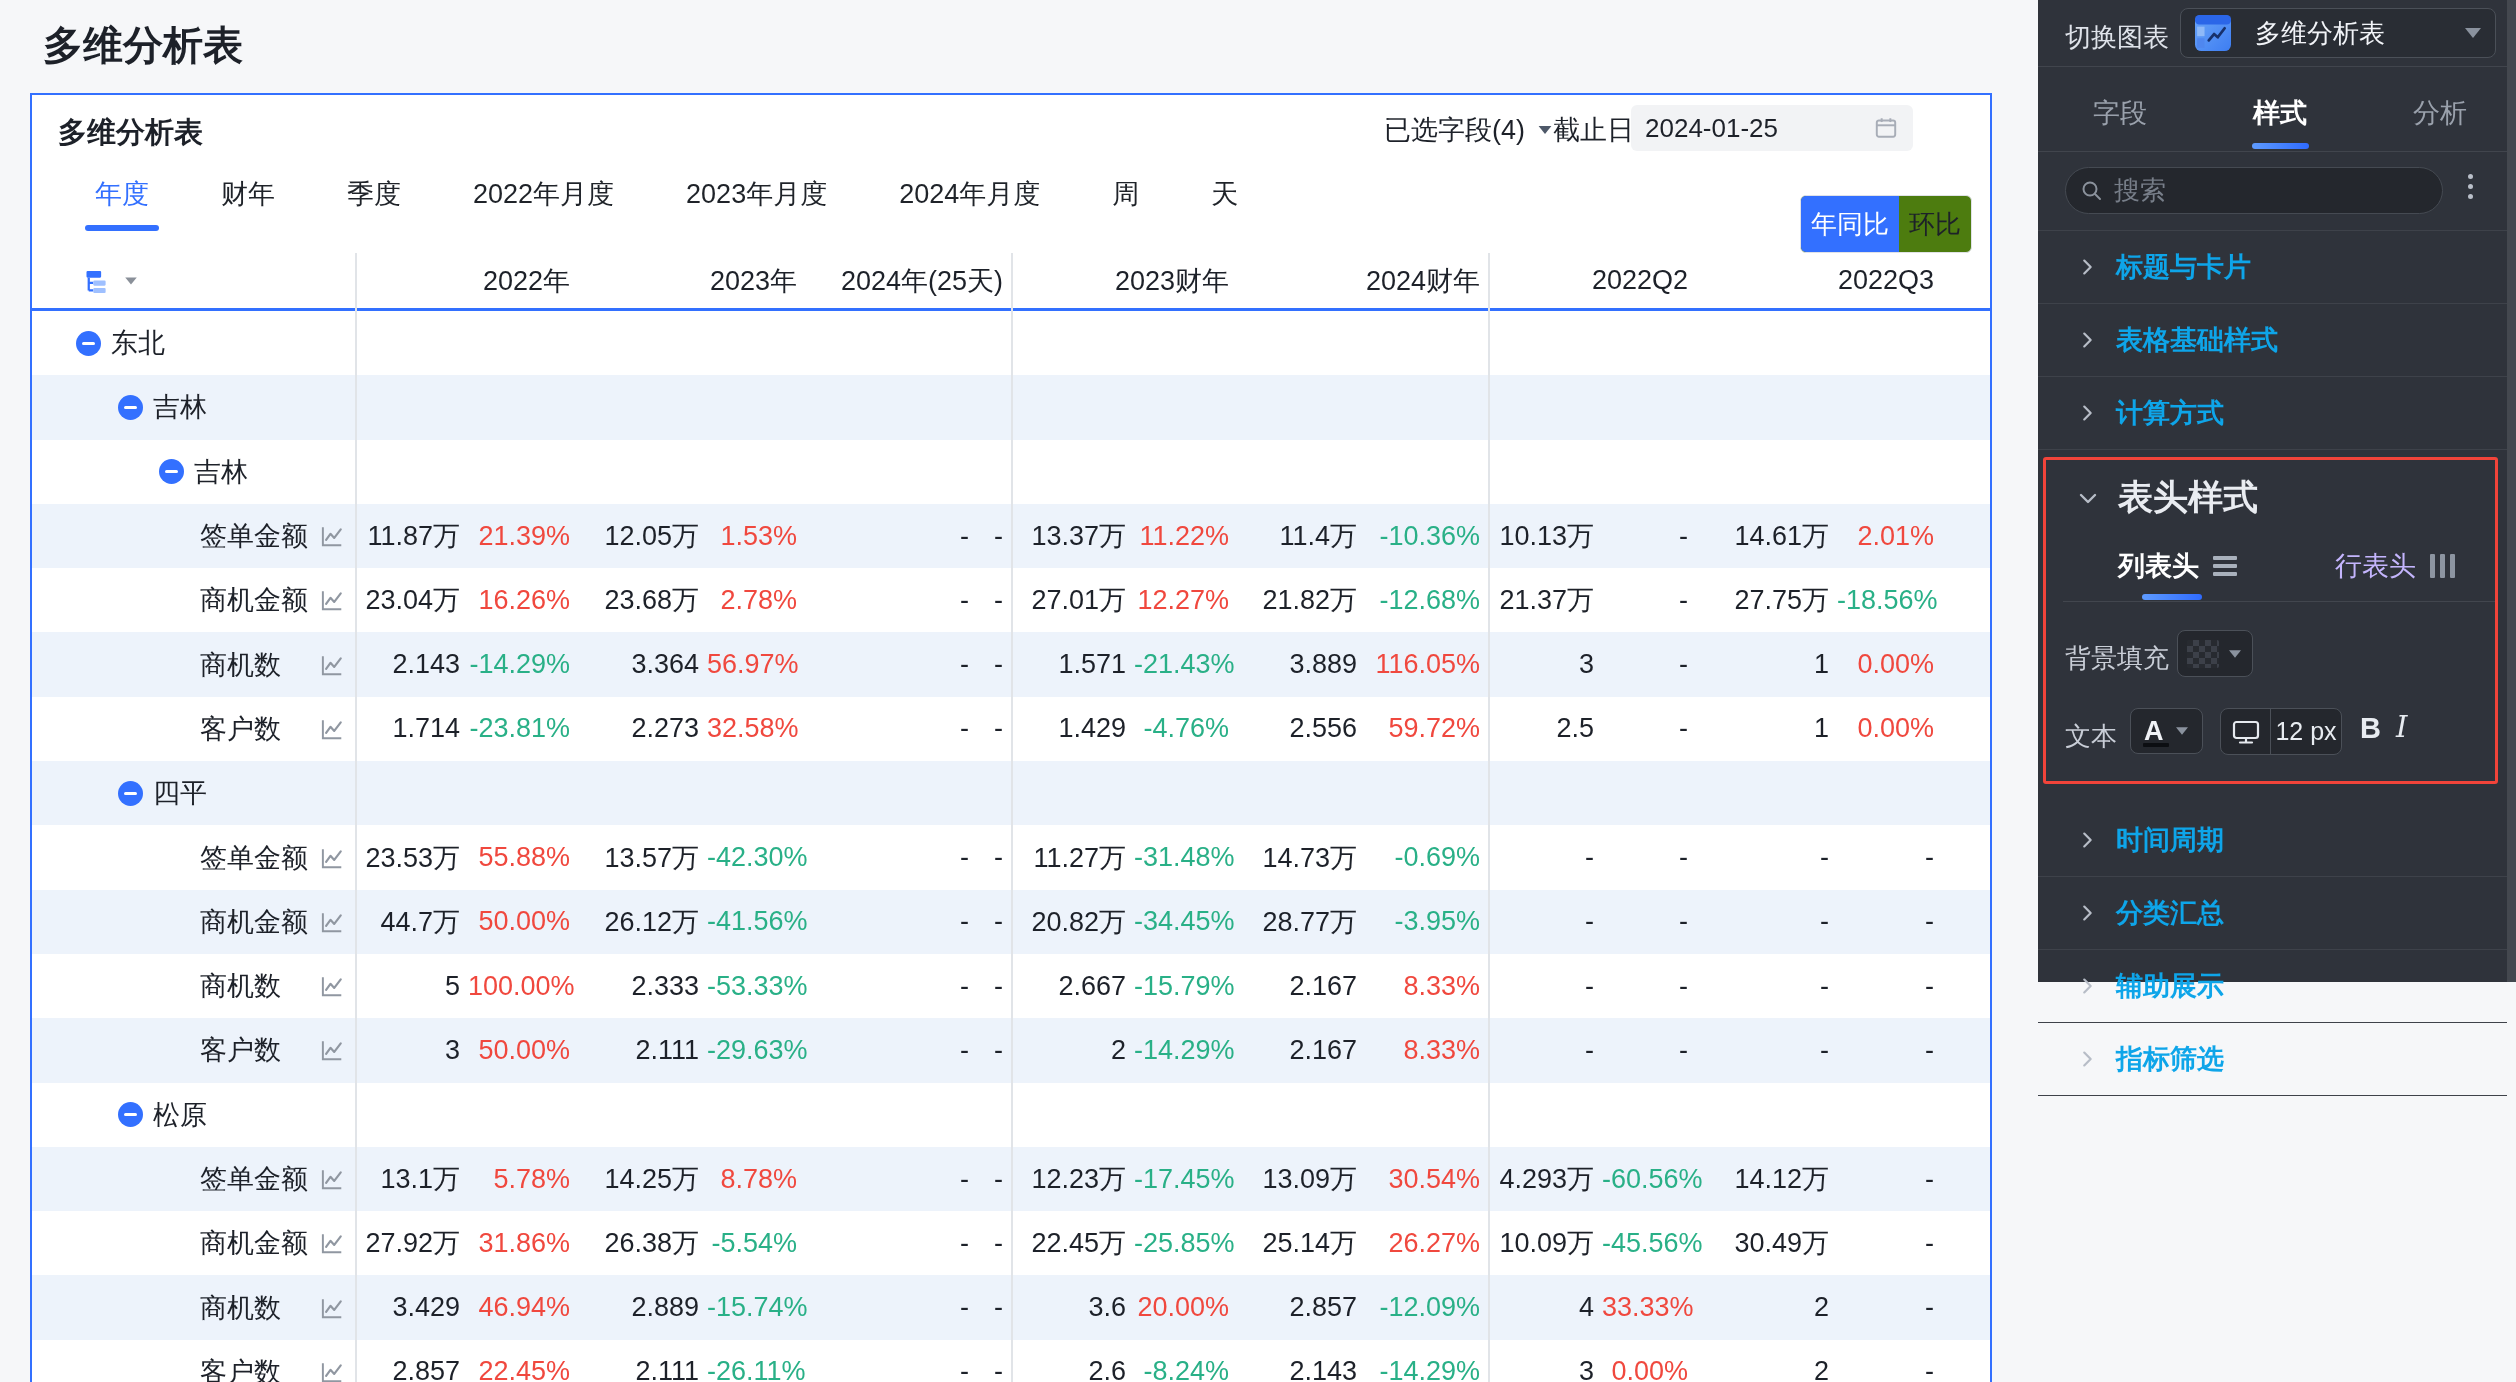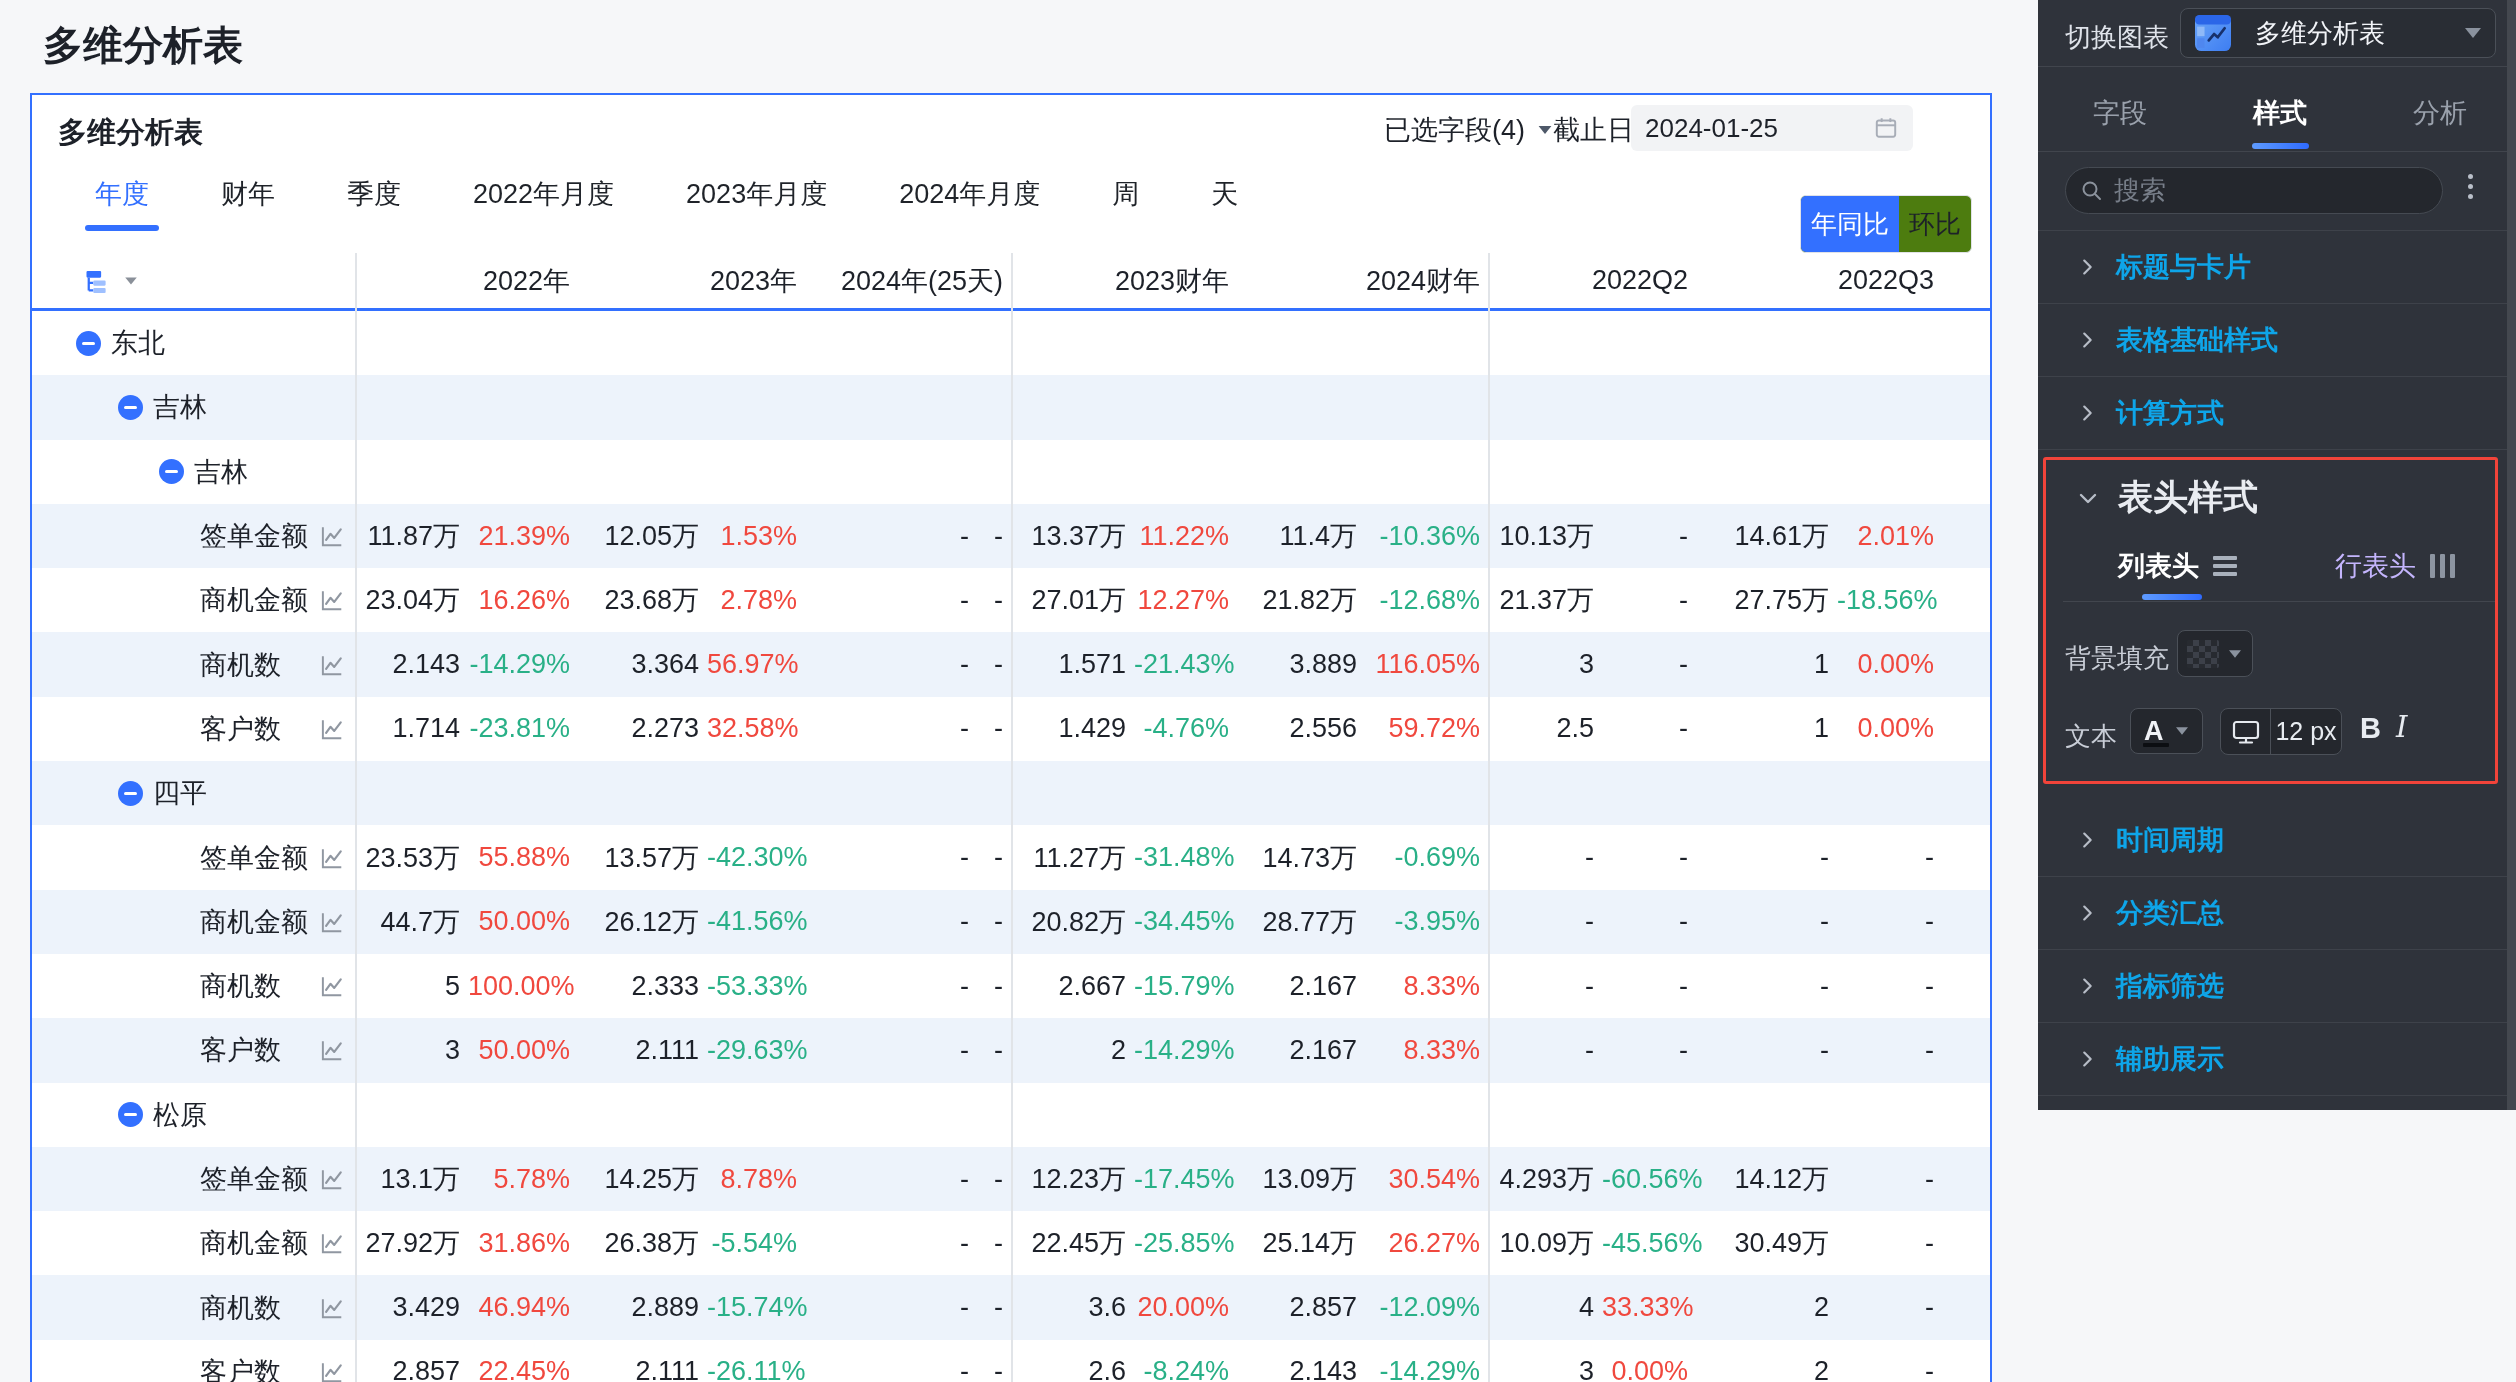"切换图表" .sidebar { height: 1110px -> 982px }
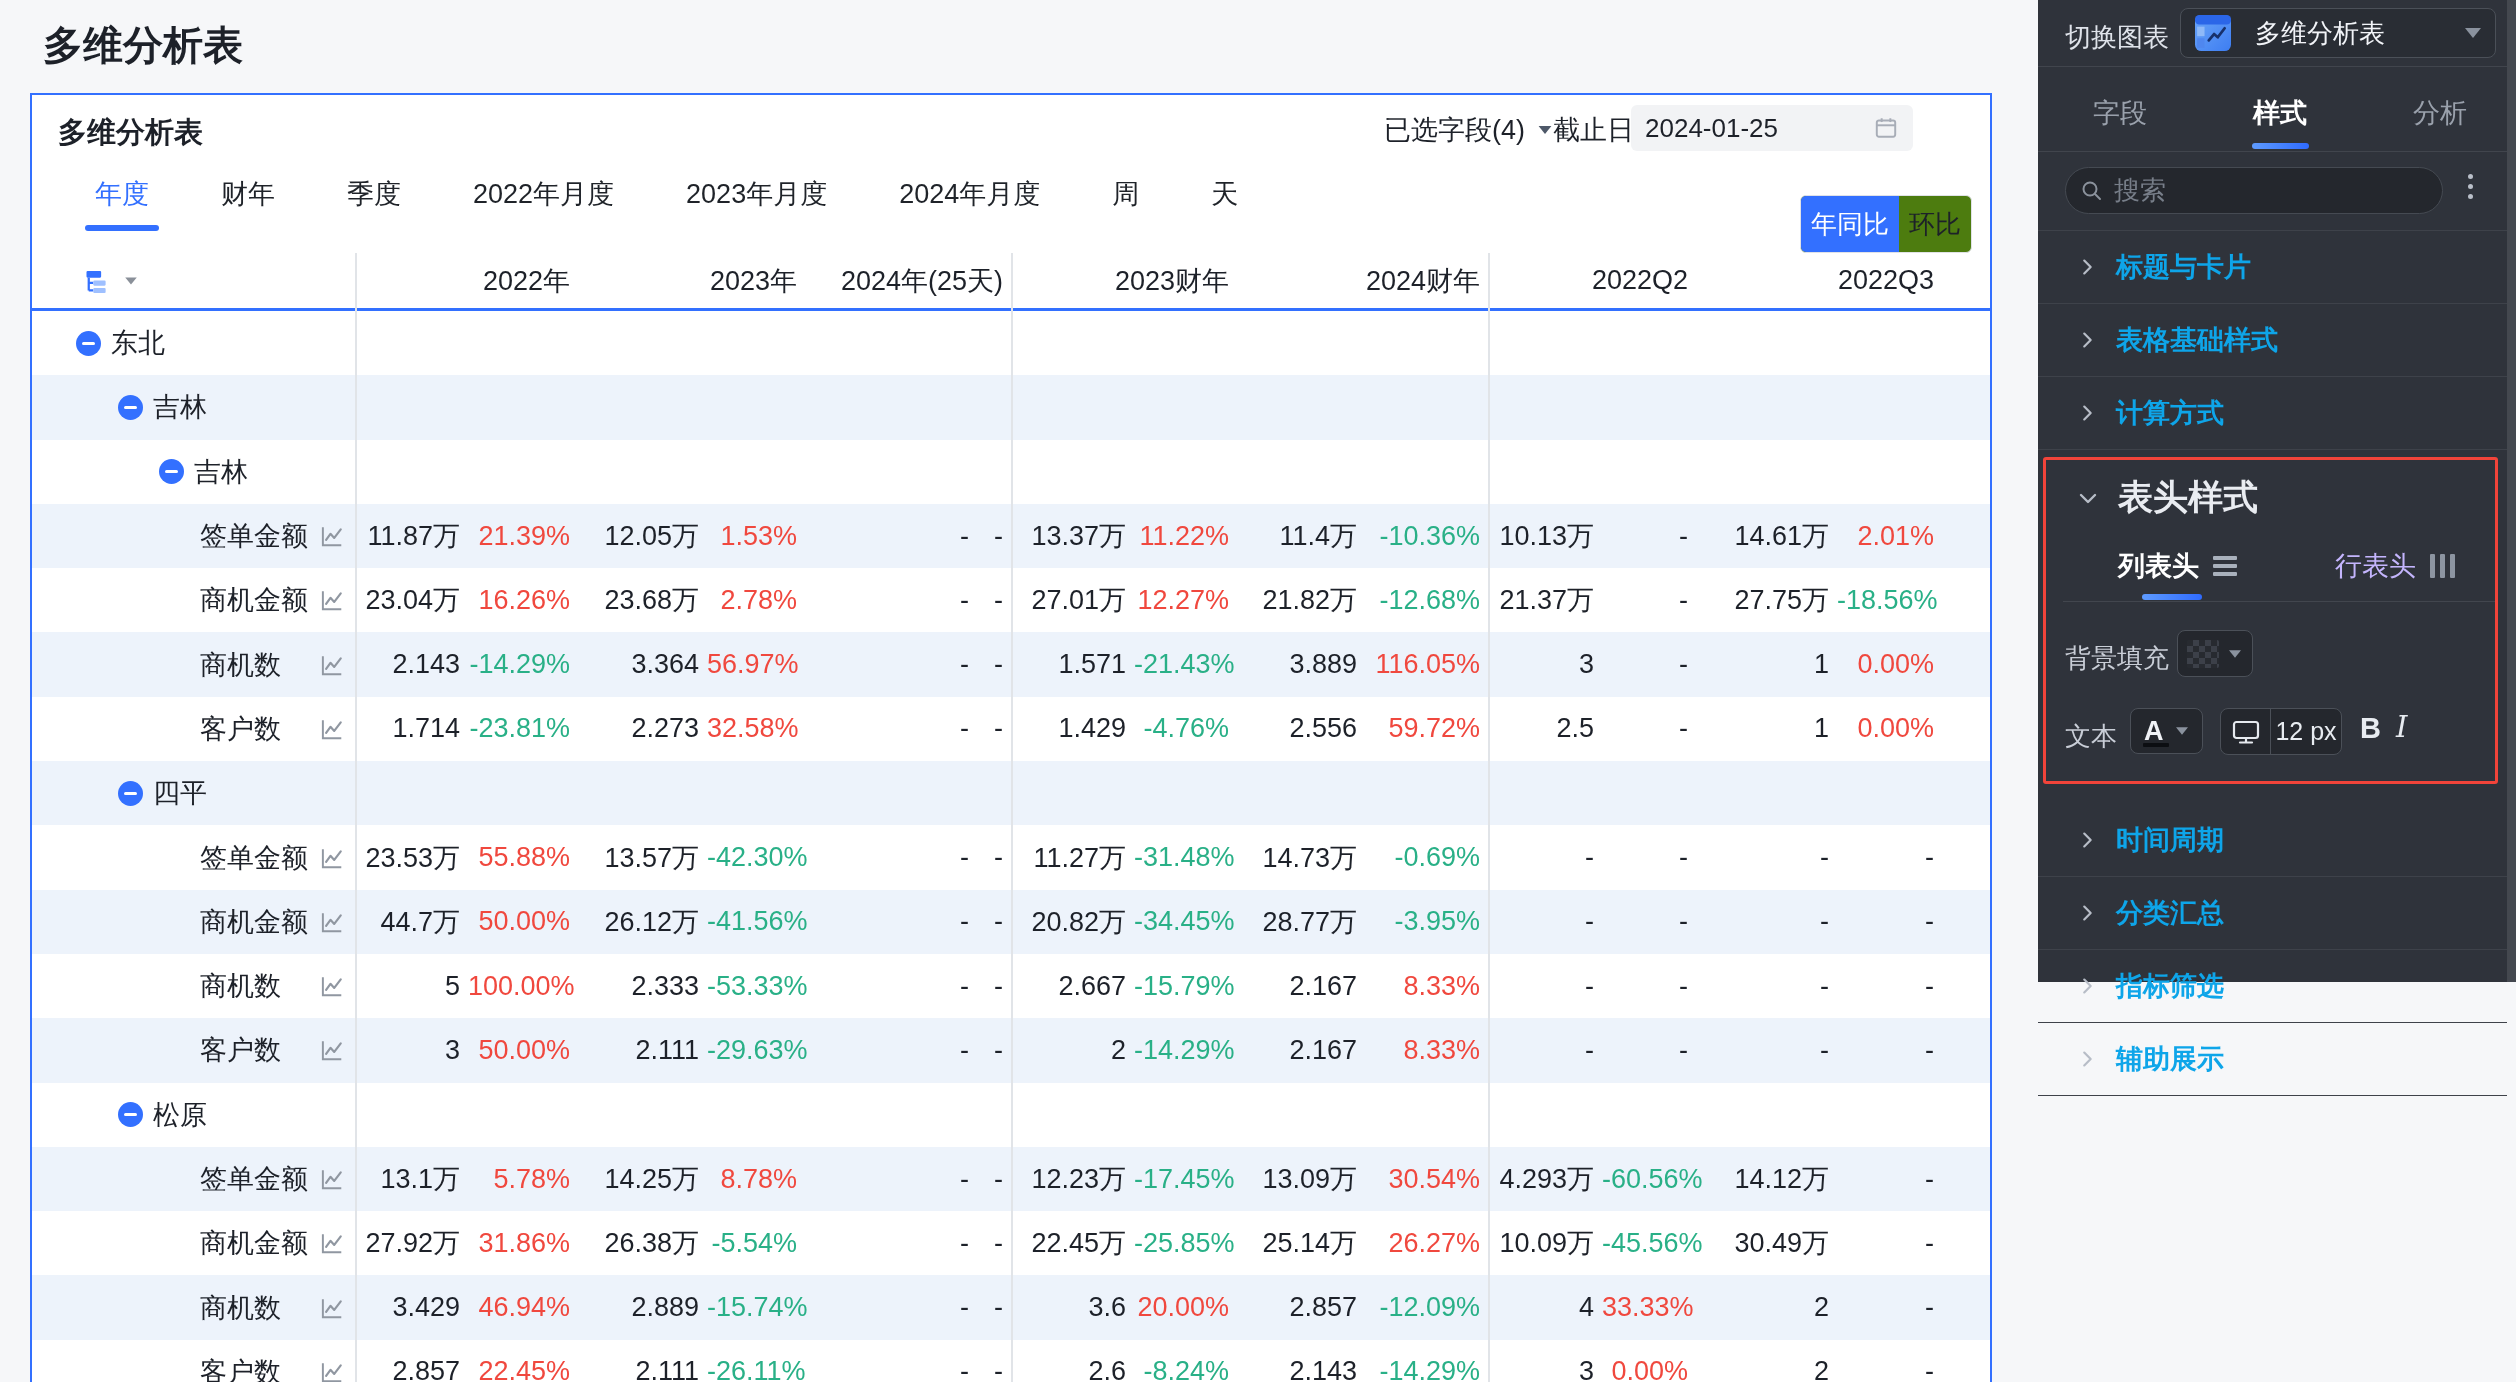"指标筛选" div.acc-row { order: before "辅助展示" -> after "辅助展示" }
